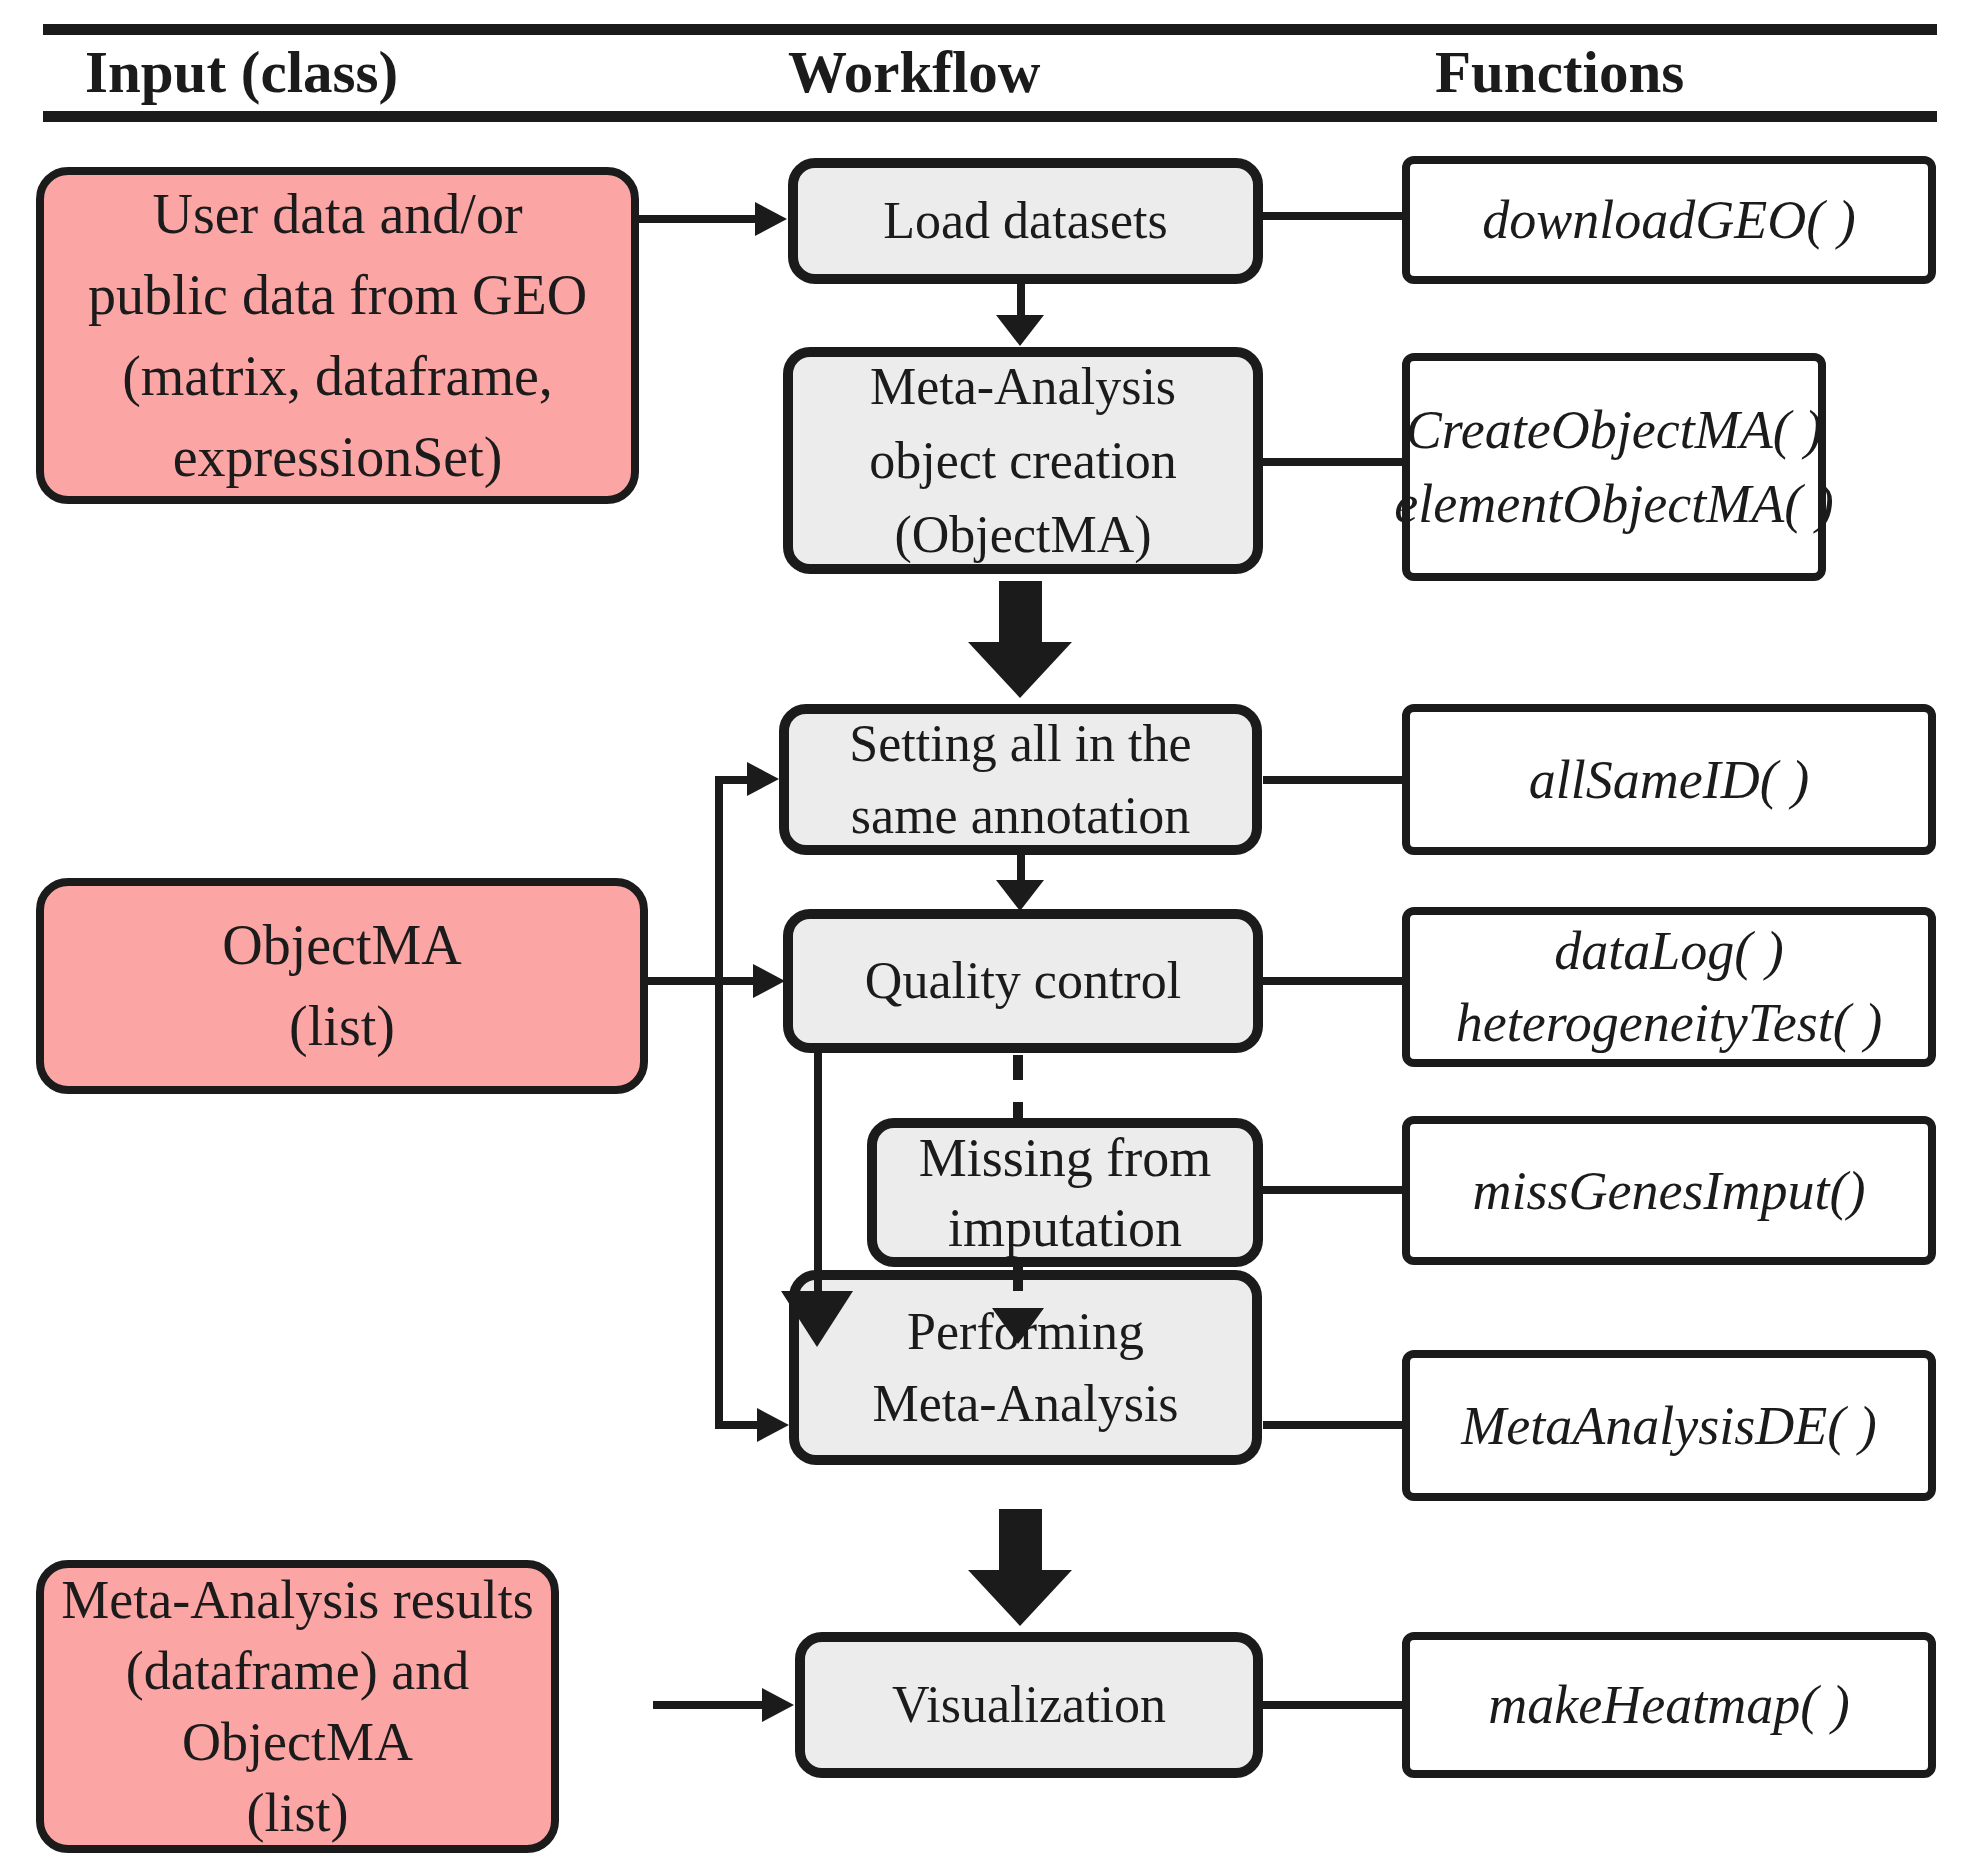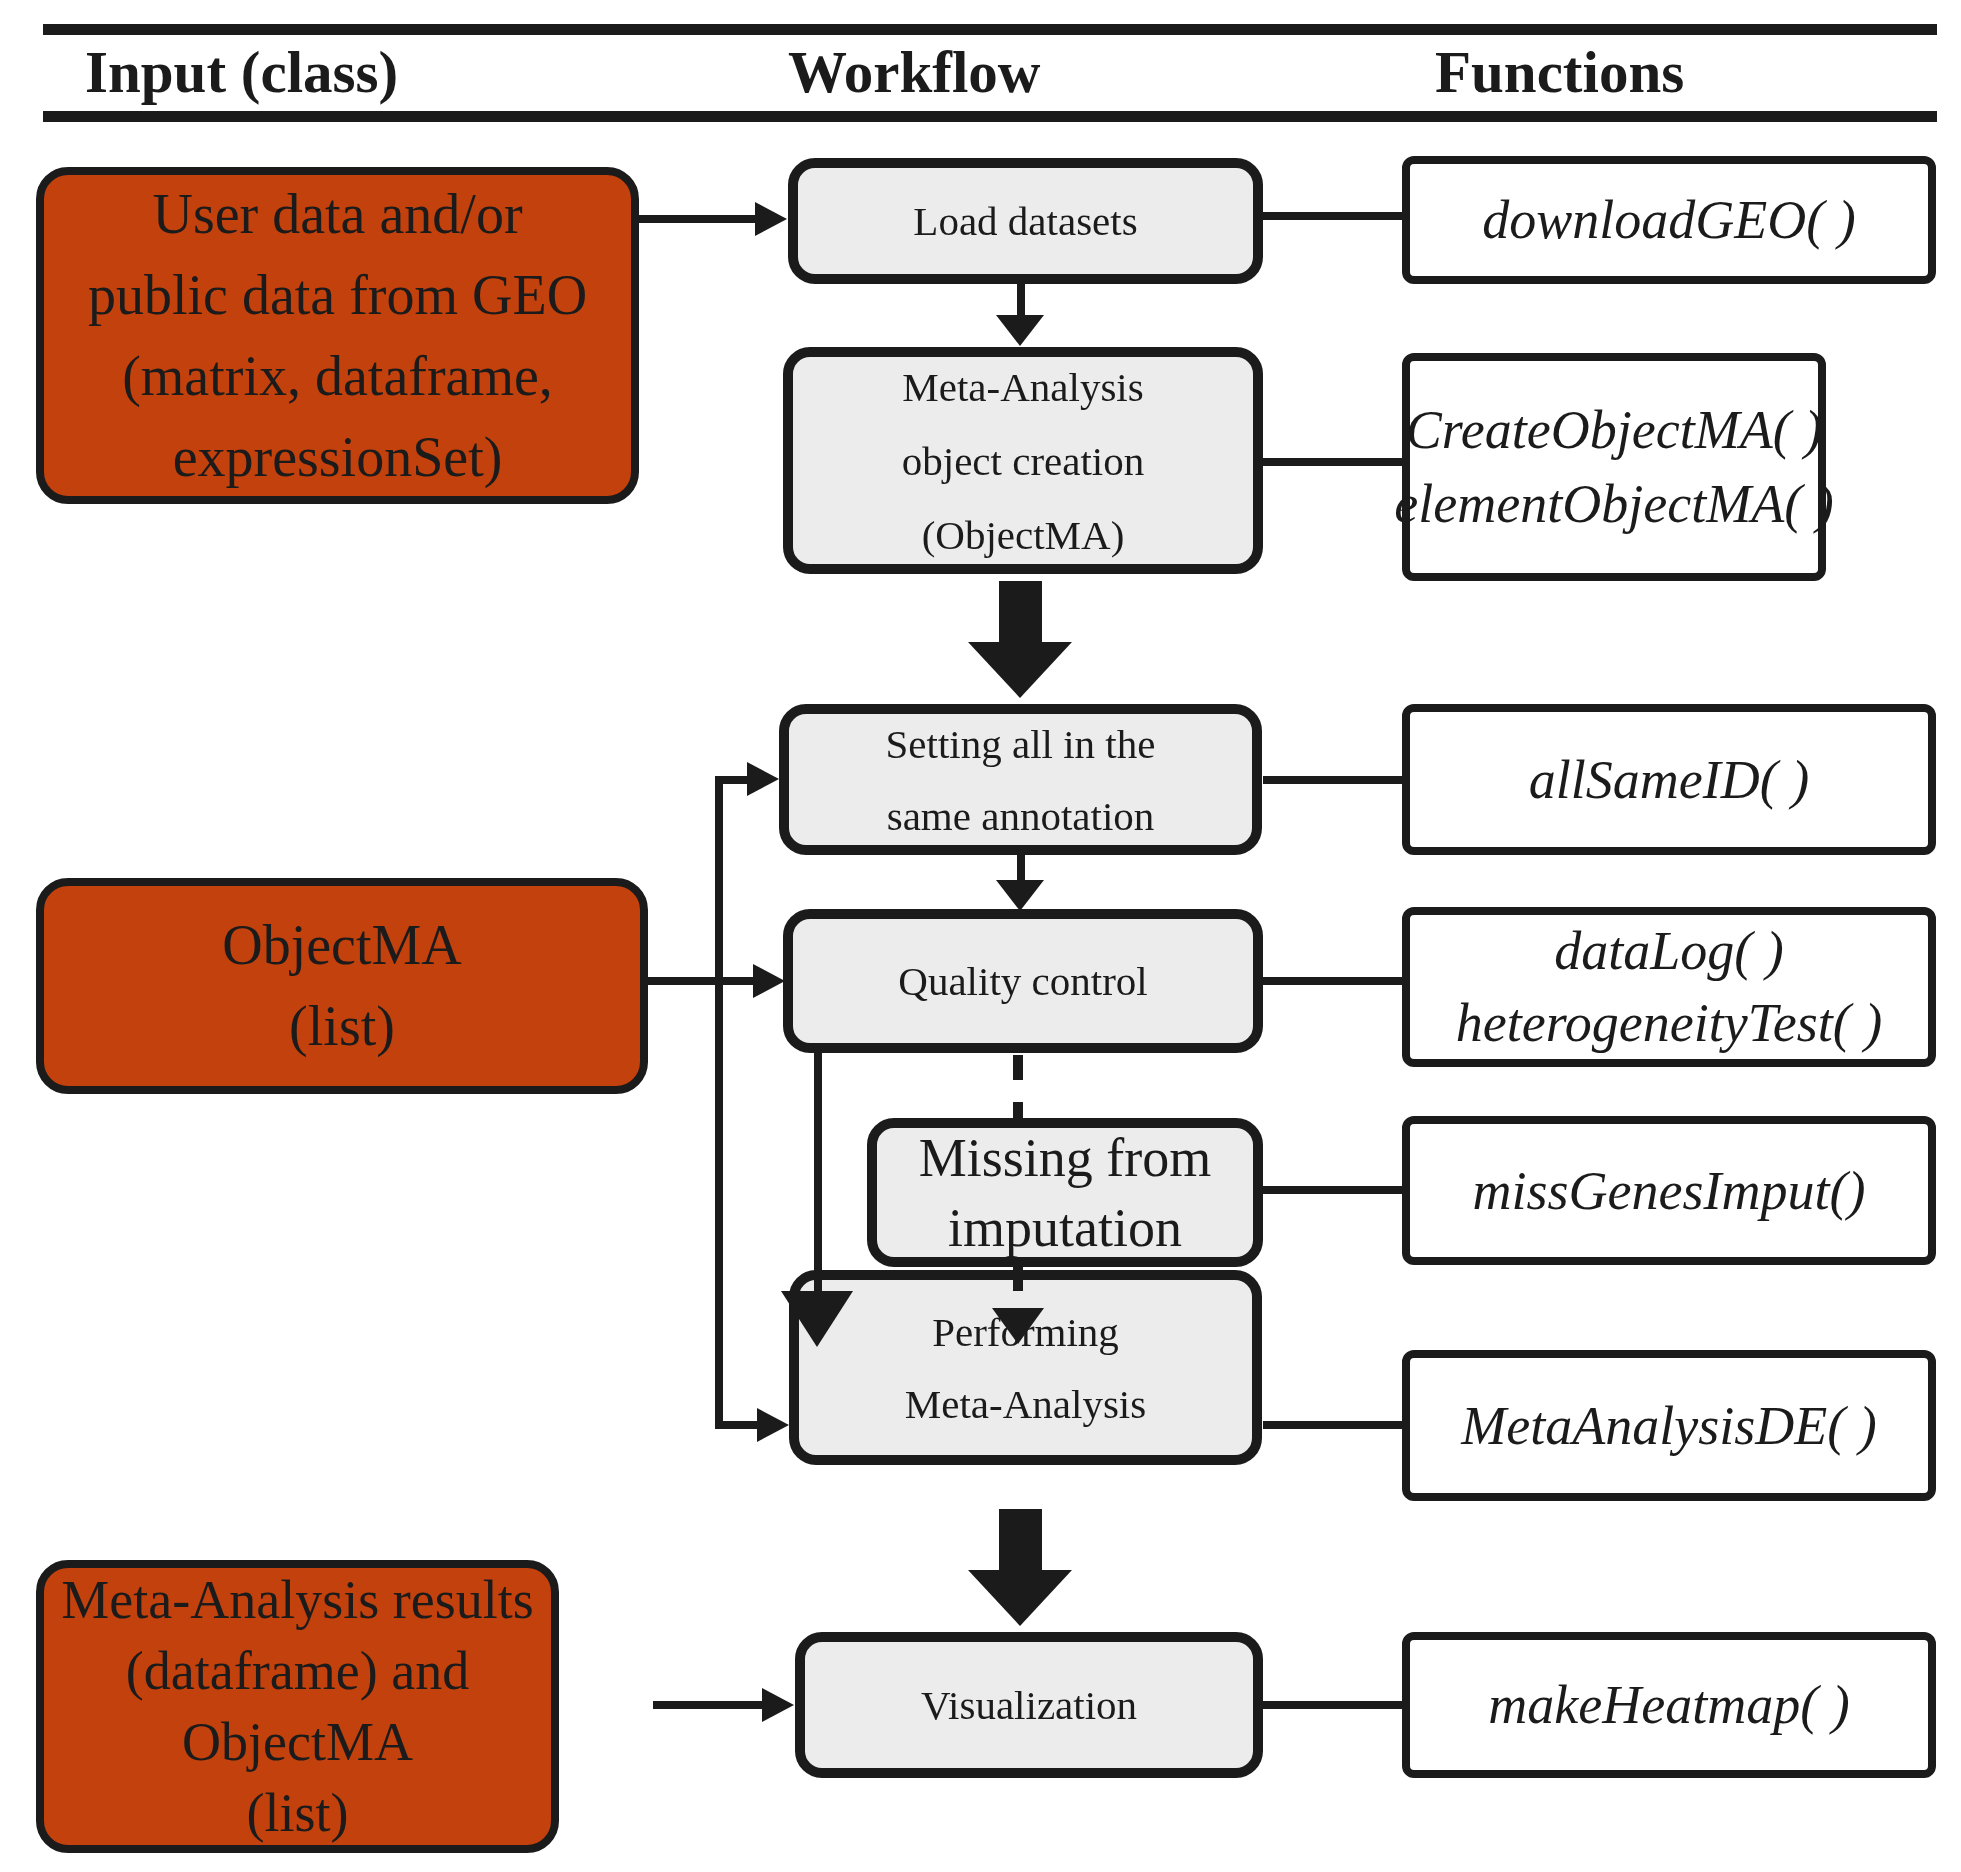"User data and/or" .io { background: #c2410c -> #fca5a5 }
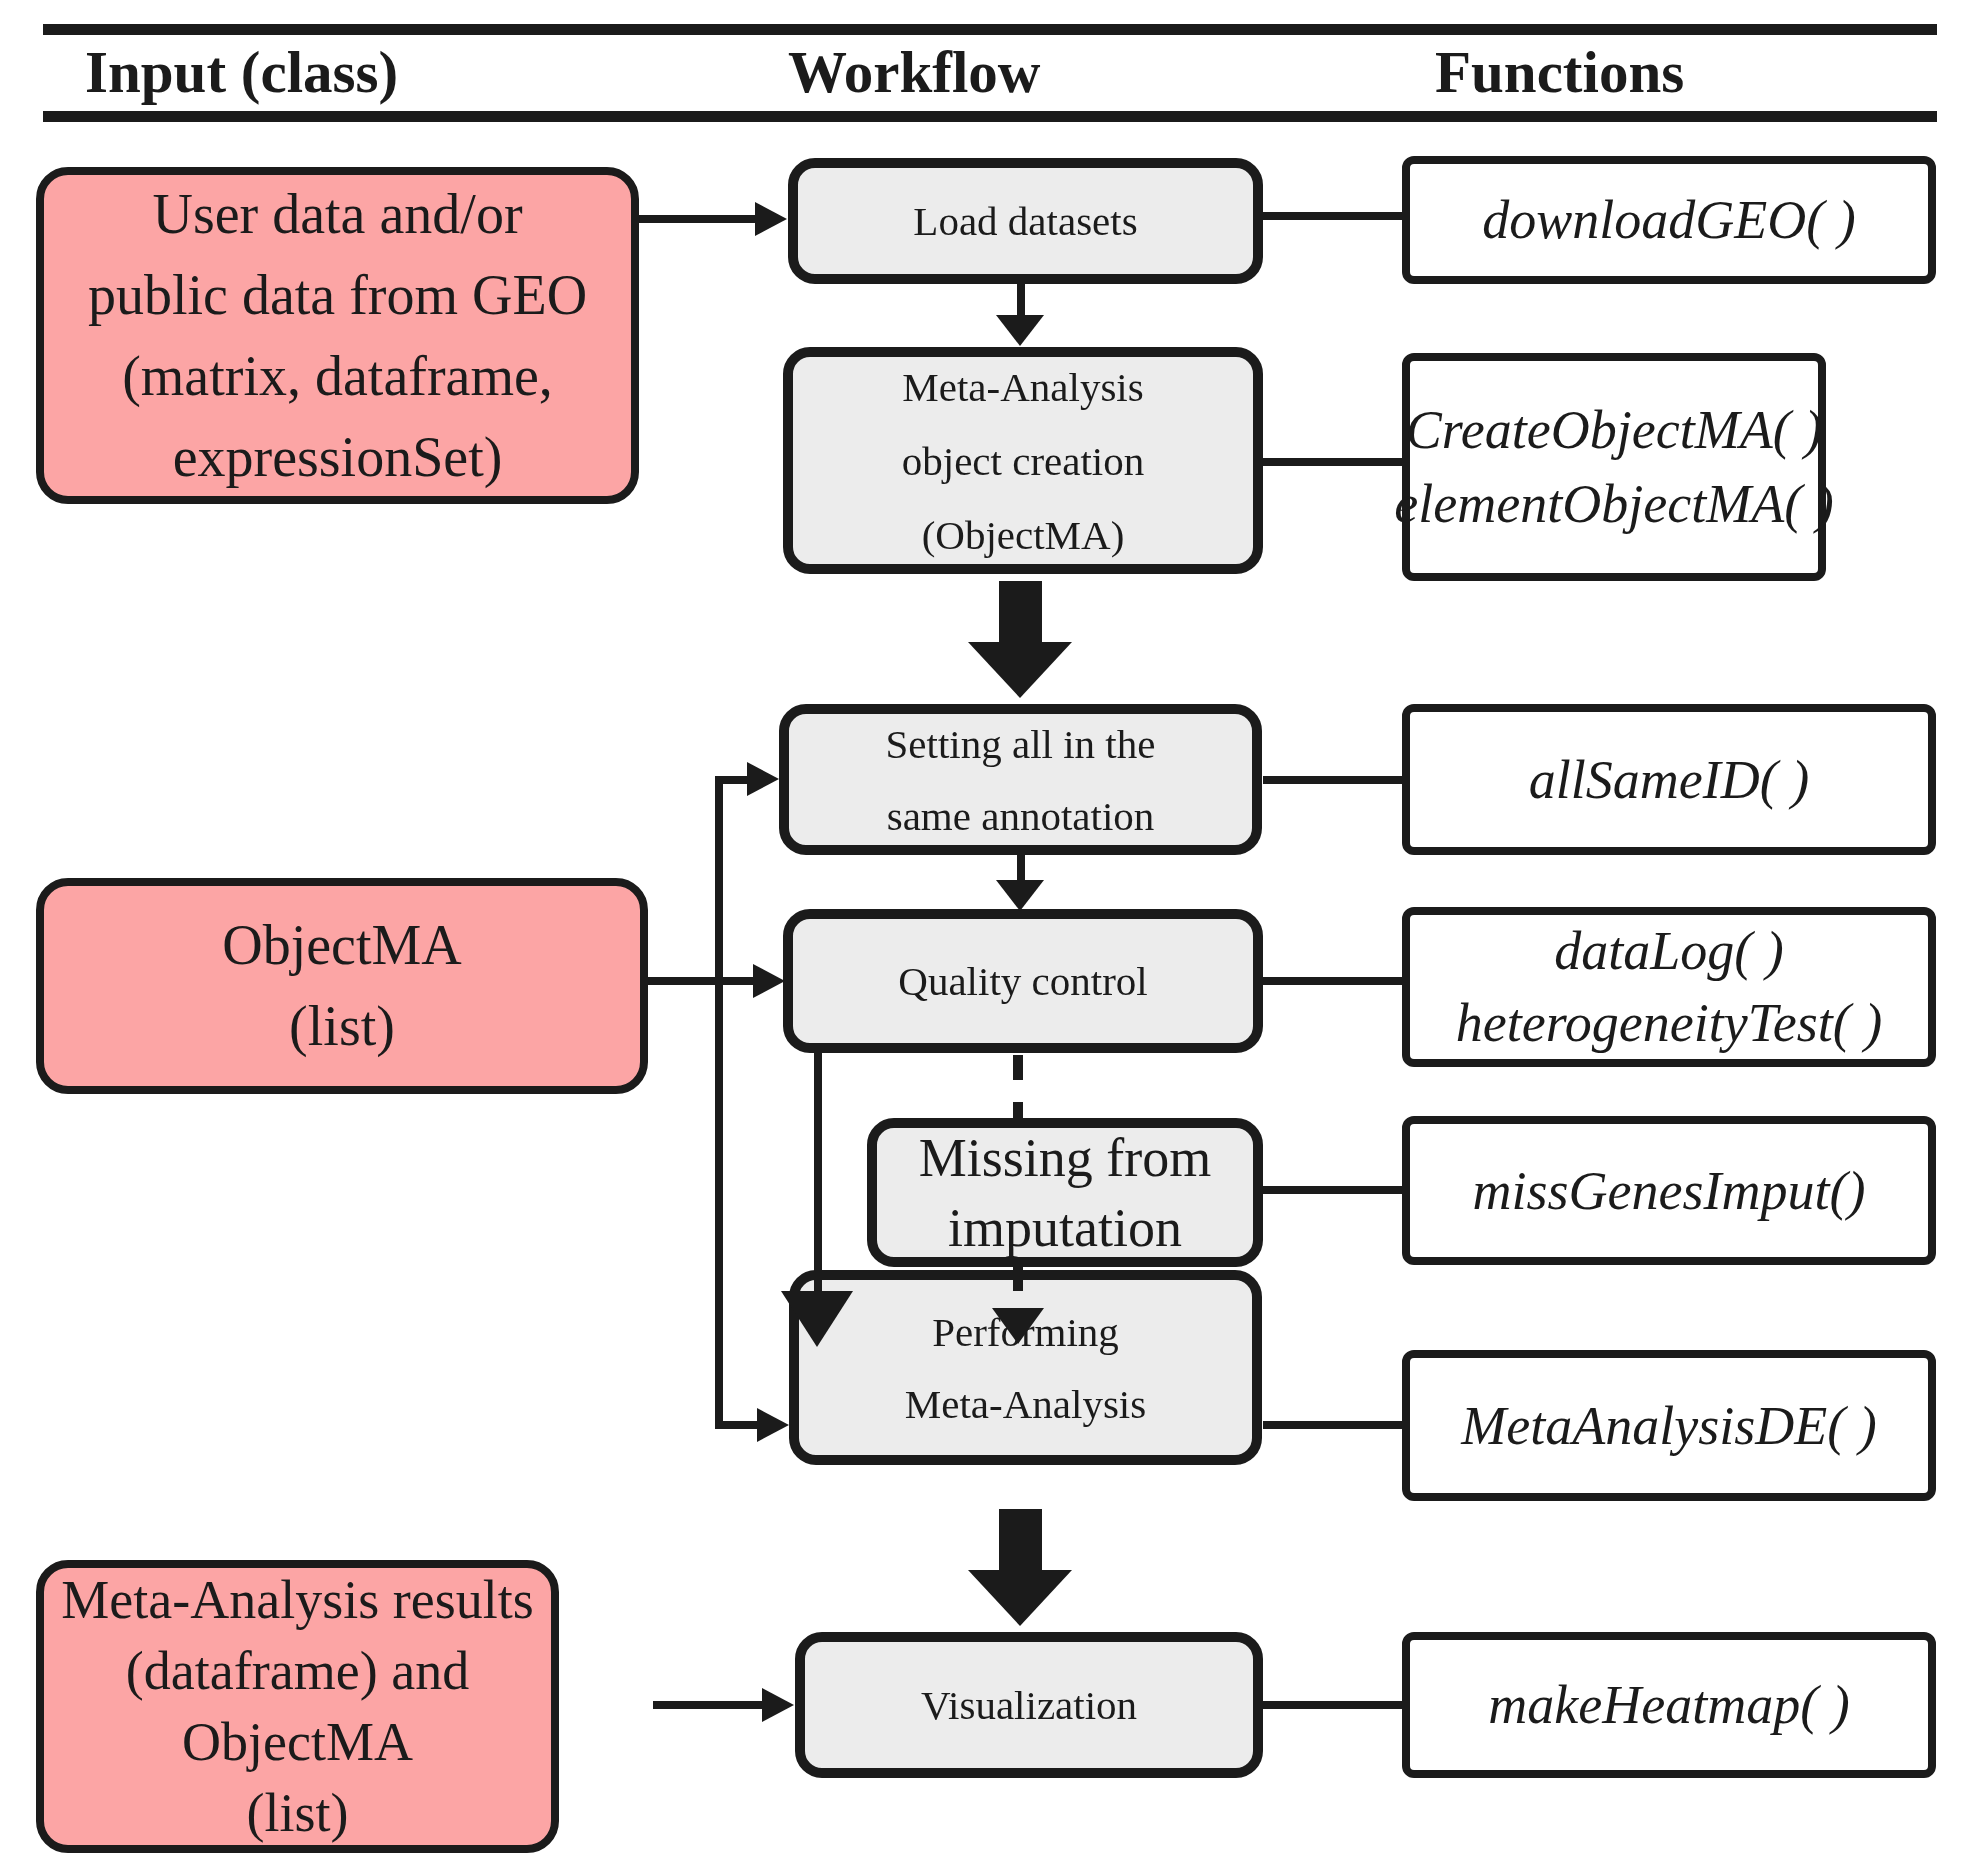"Load datasets" .wf { font-size: 41px -> 52px }
